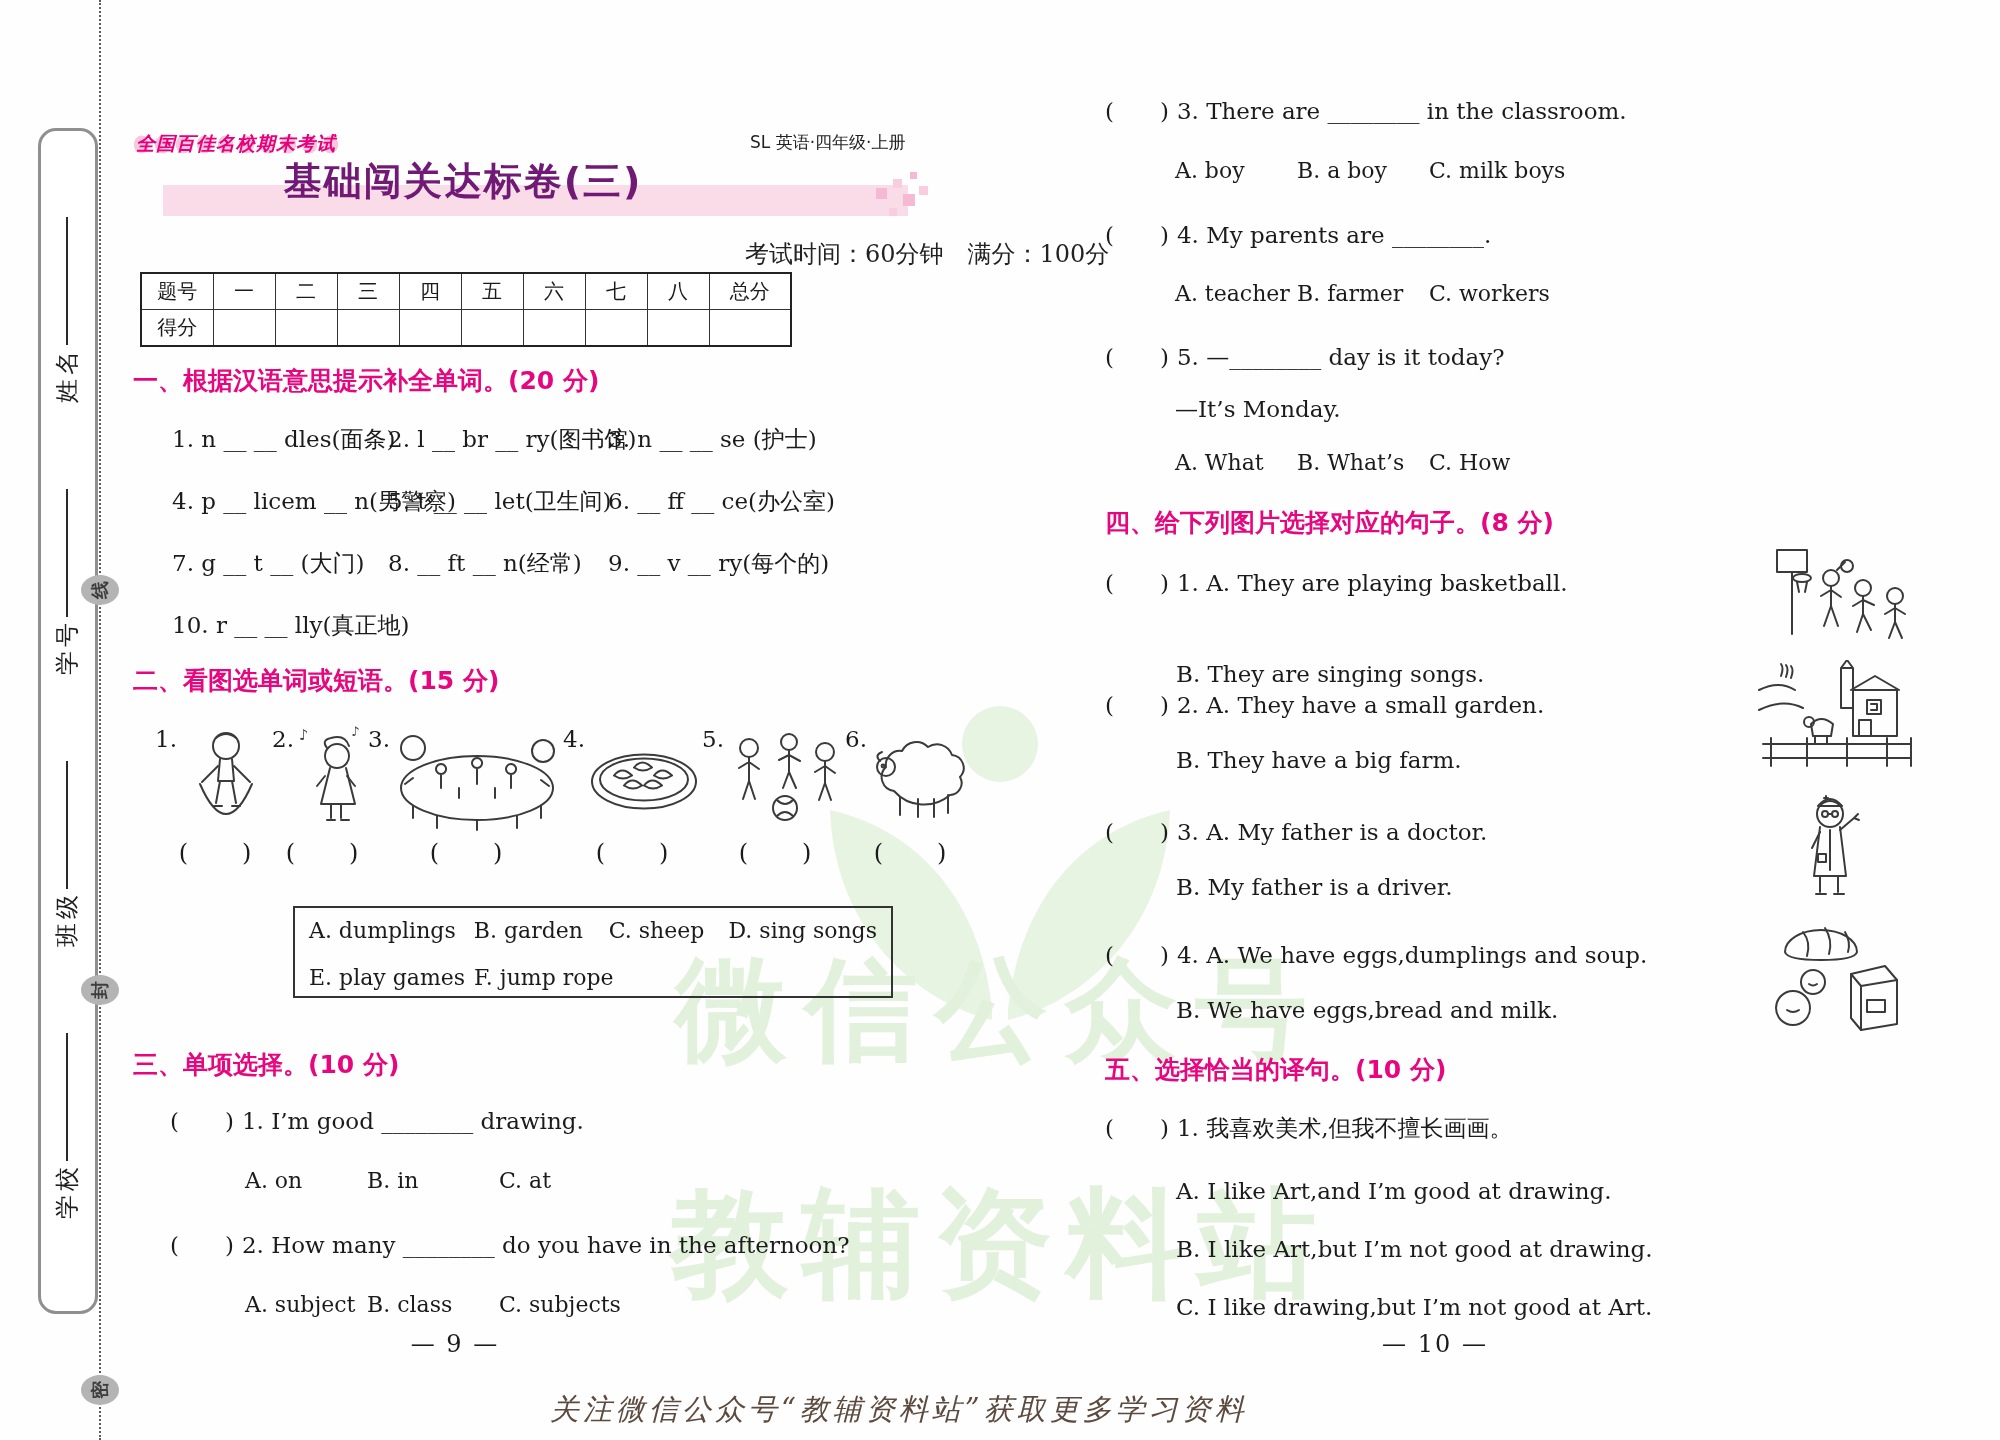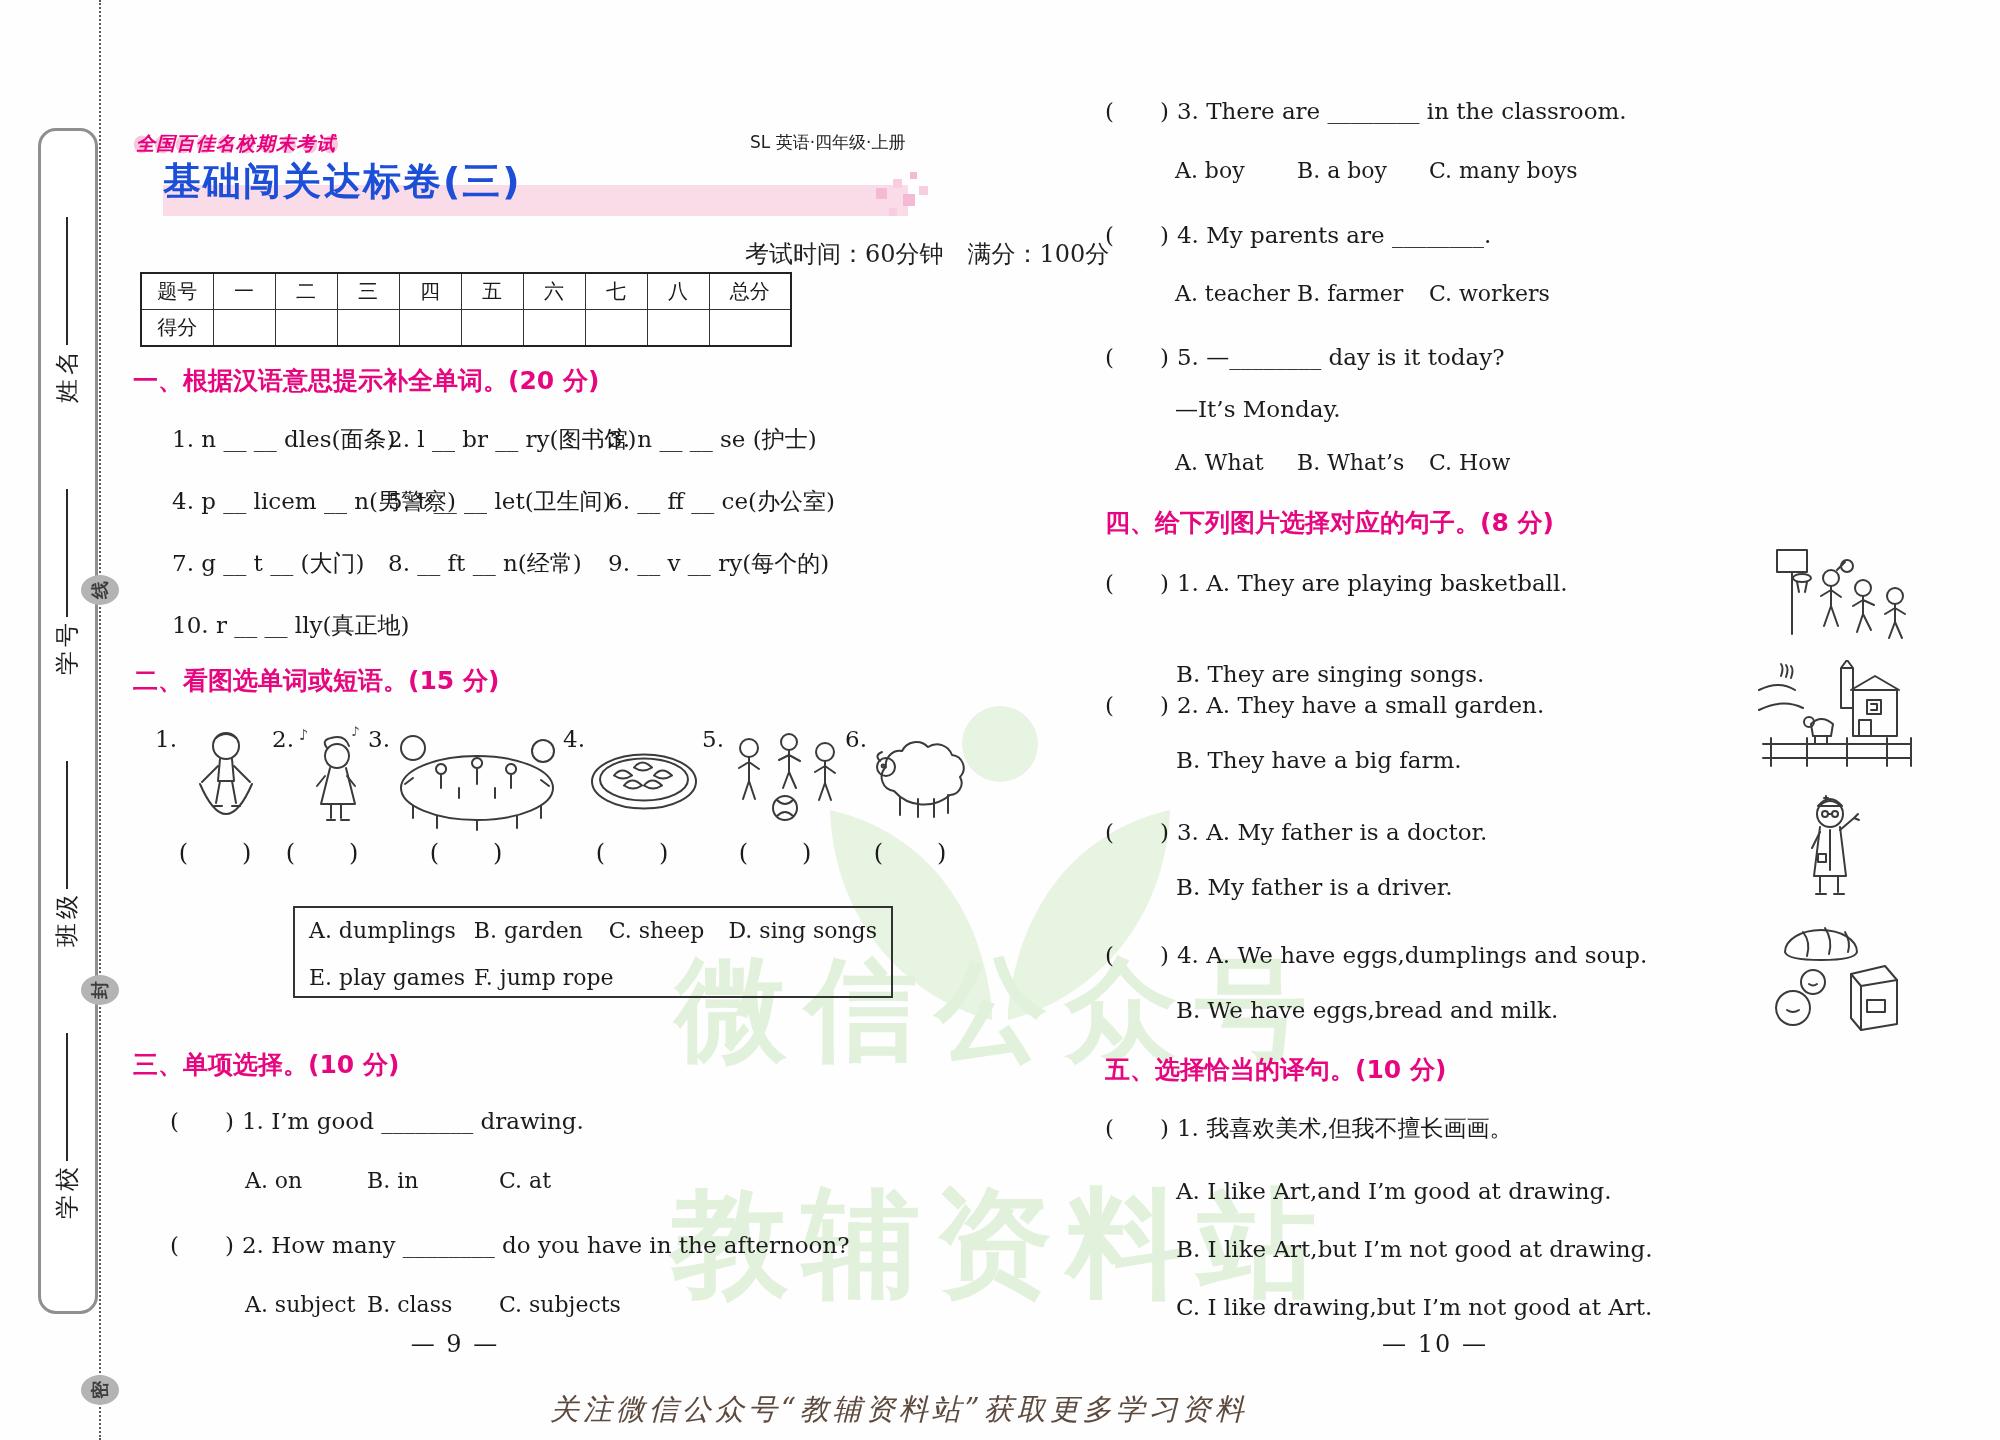"基础闯关达标卷(三)" .page-title { color: #1d4ed8 -> #701a75; text-align: none -> center }
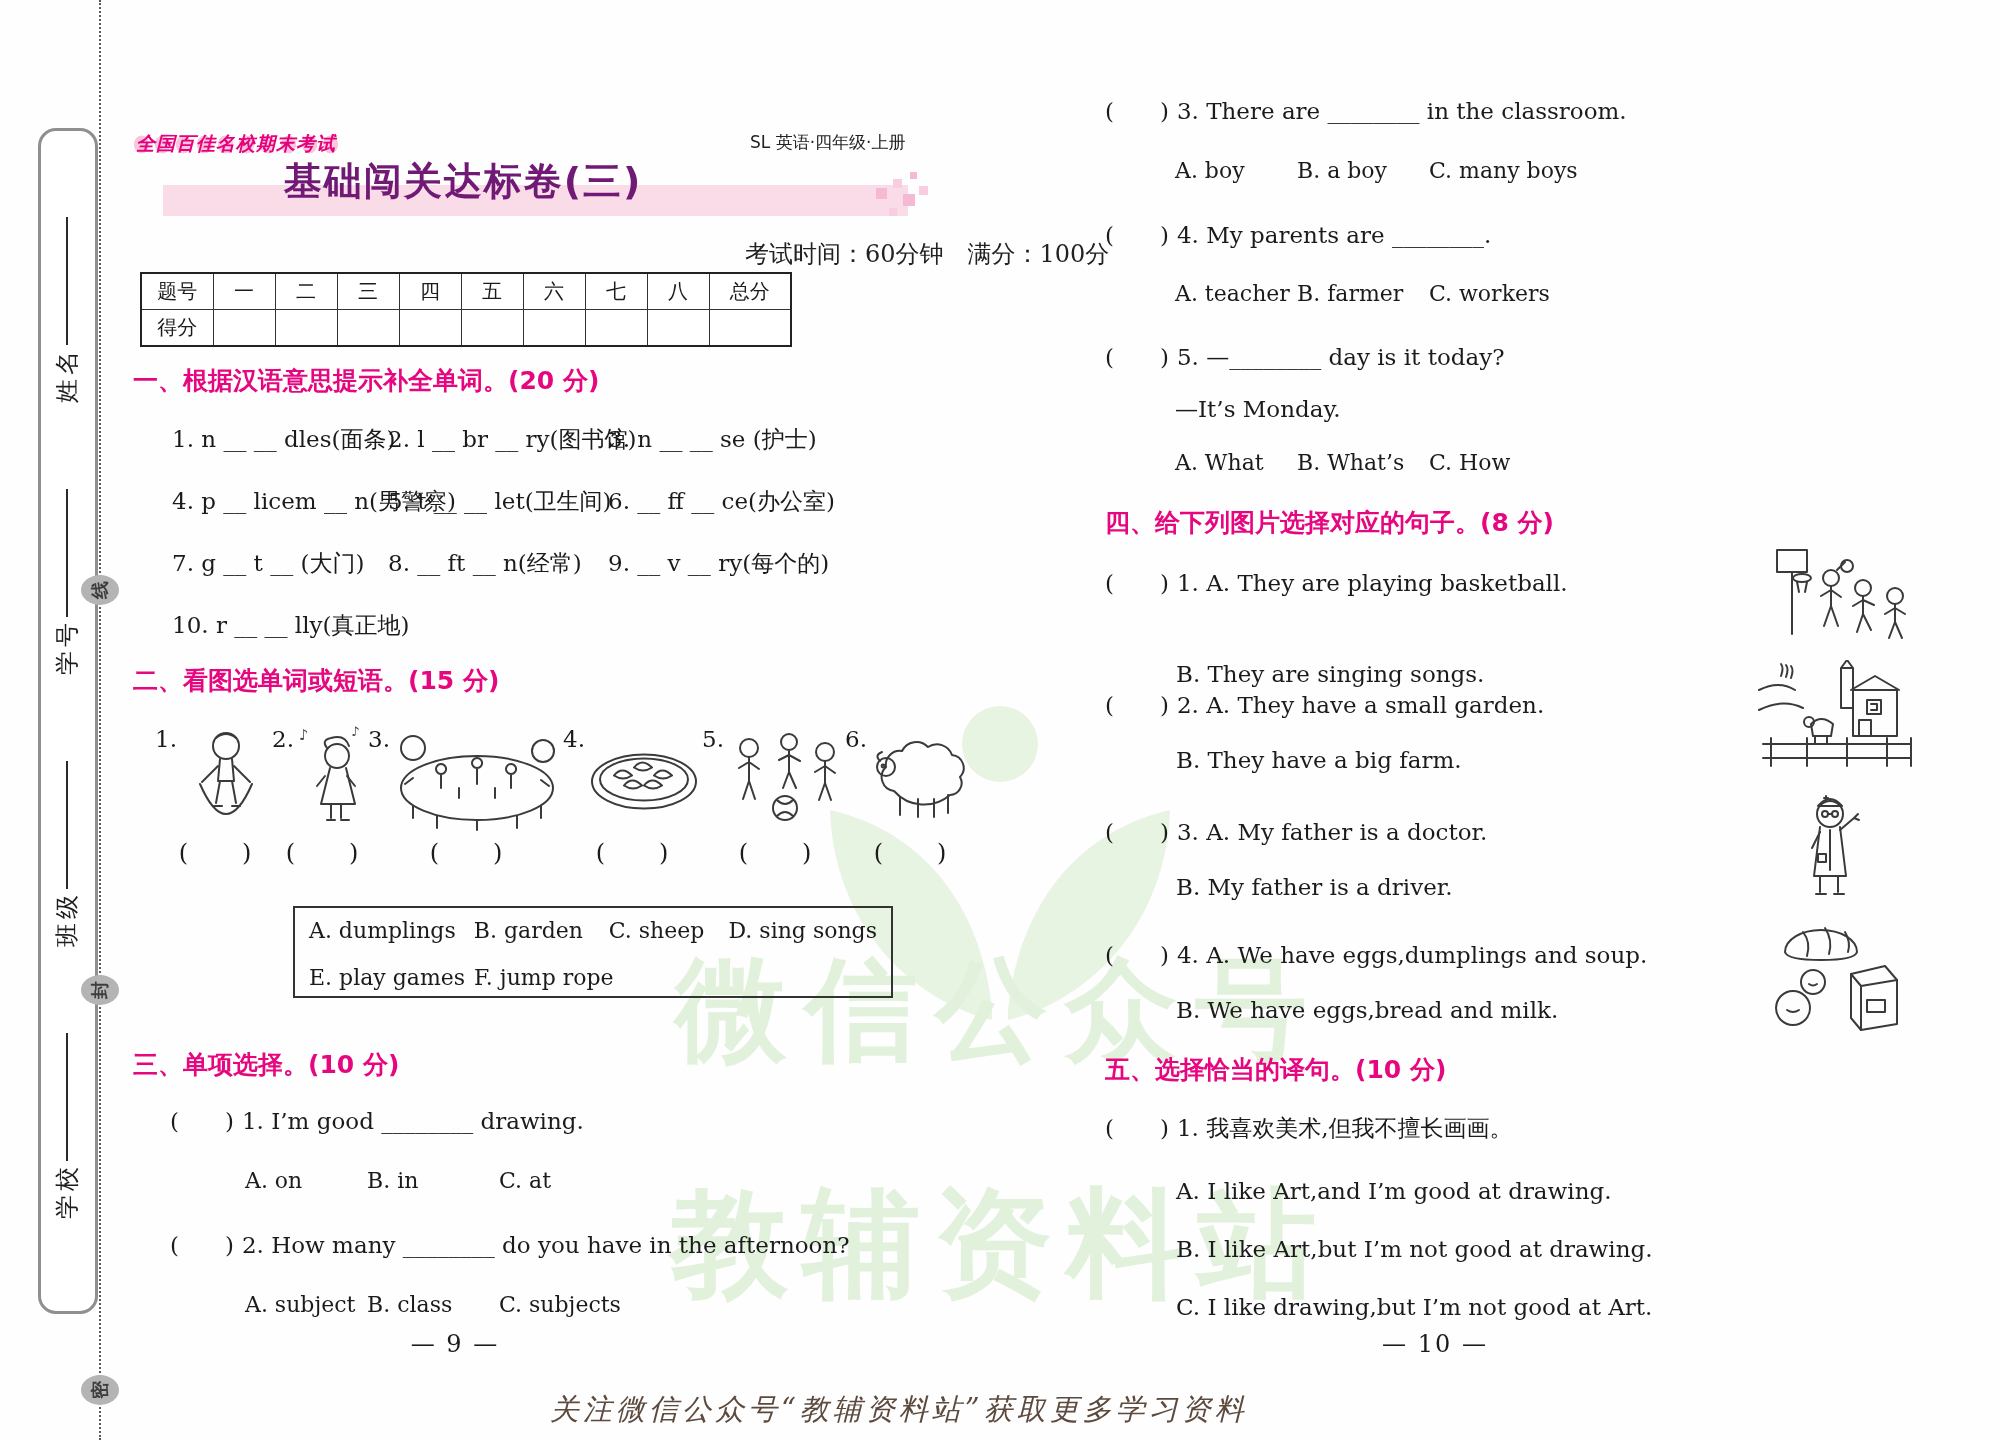"C. many boys" span.o { text: many -> milk }
